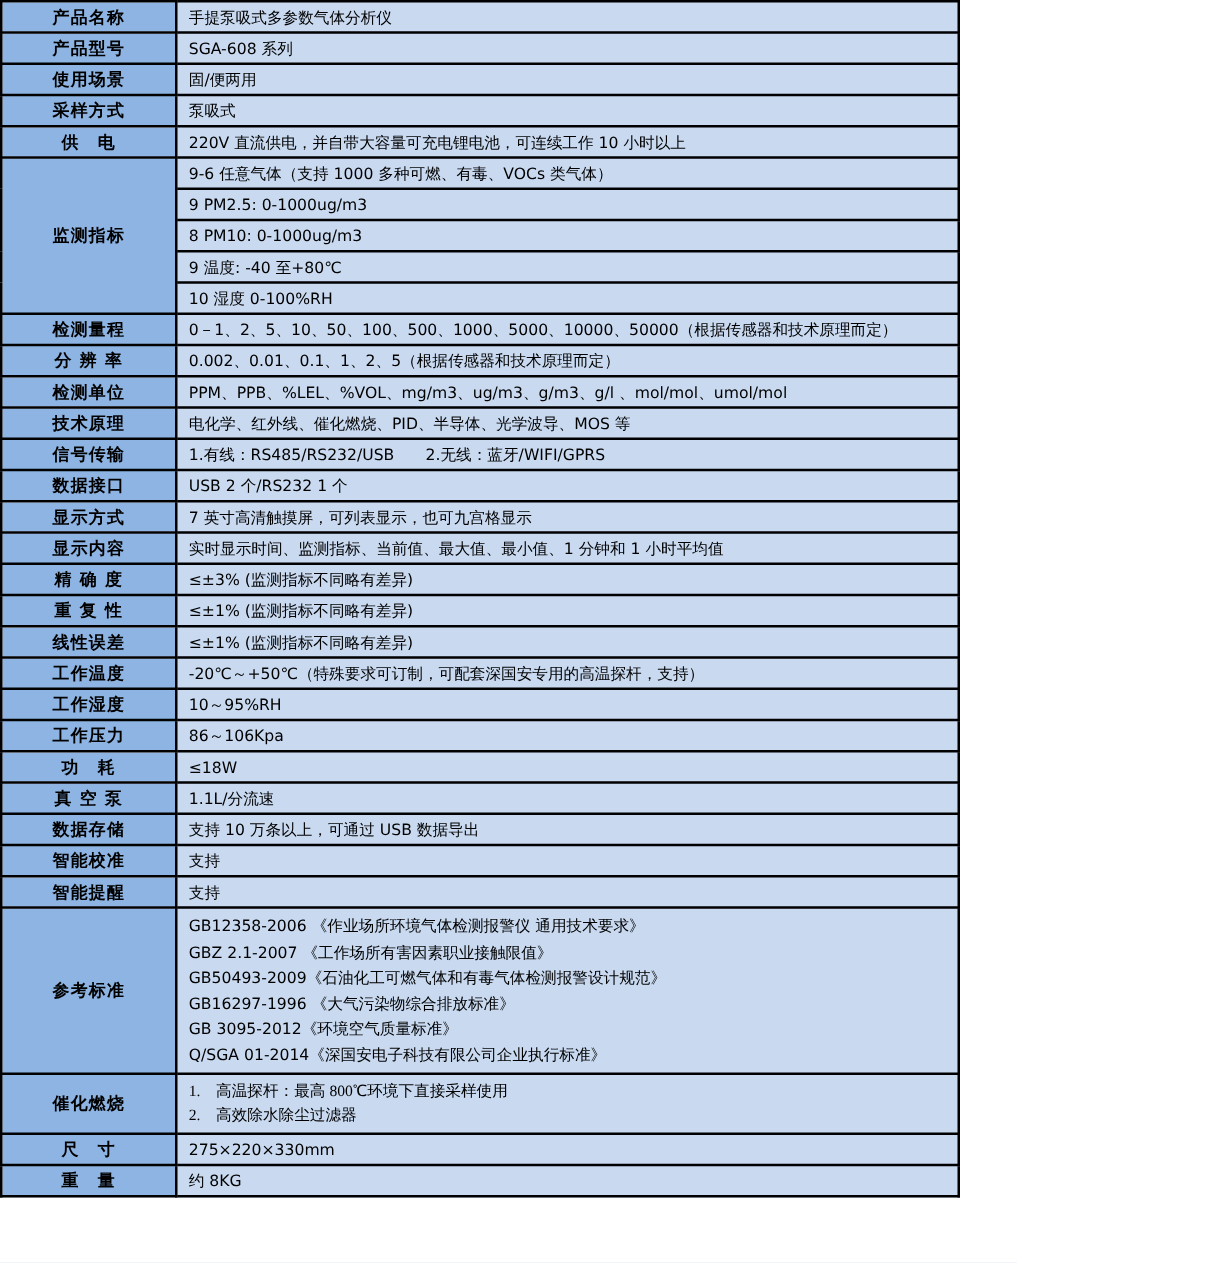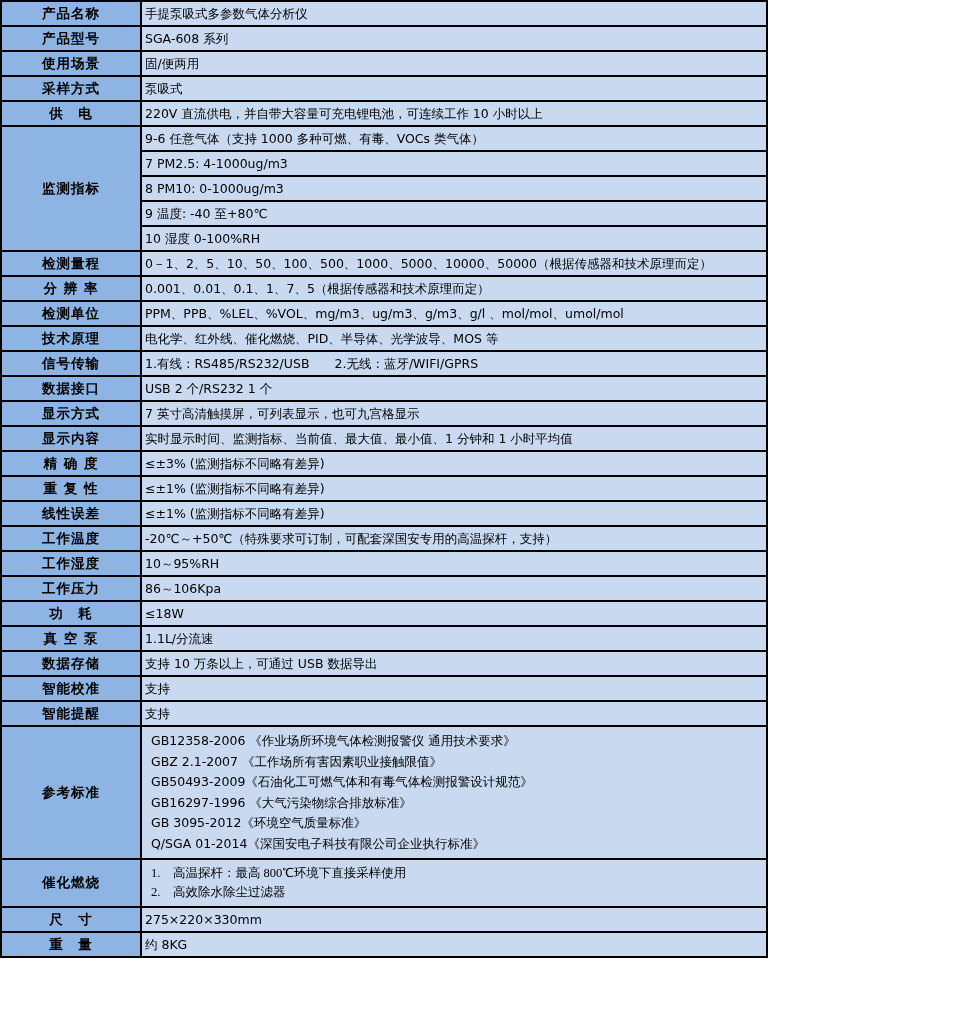"手提泵吸式多参数气体分析仪" td.value { padding: 2px 6px 2px 3px -> 2px 6px 2px 9px }
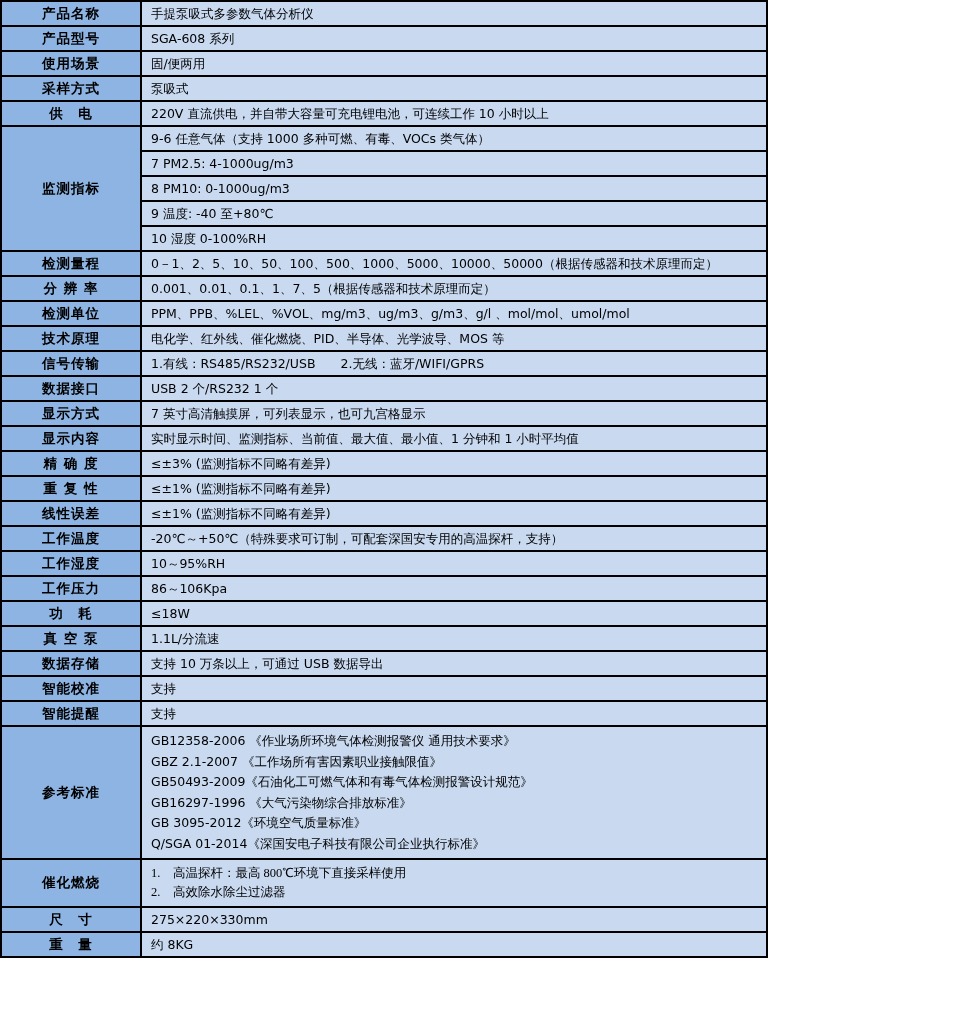"7 PM2.5: 4-1000ug/m3" td.value { text: 7 PM2.5: 4-1000ug/m3 -> 9 PM2.5: 0-1000ug/m3 }
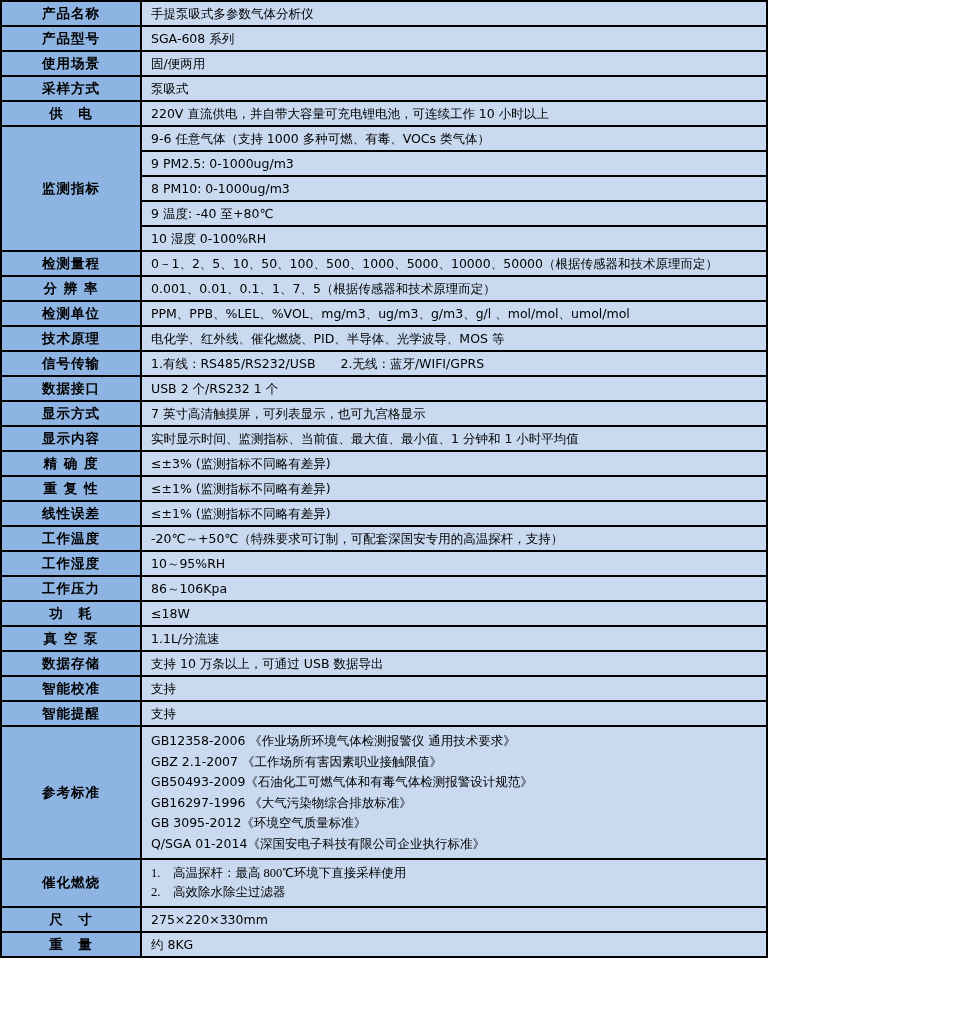"0.001、0.01、0.1、1、7、5（根据传感器和技术原理而定）" td.value { text: 0.001、0.01、0.1、1、7 -> 0.002、0.01、0.1、1、2 }
